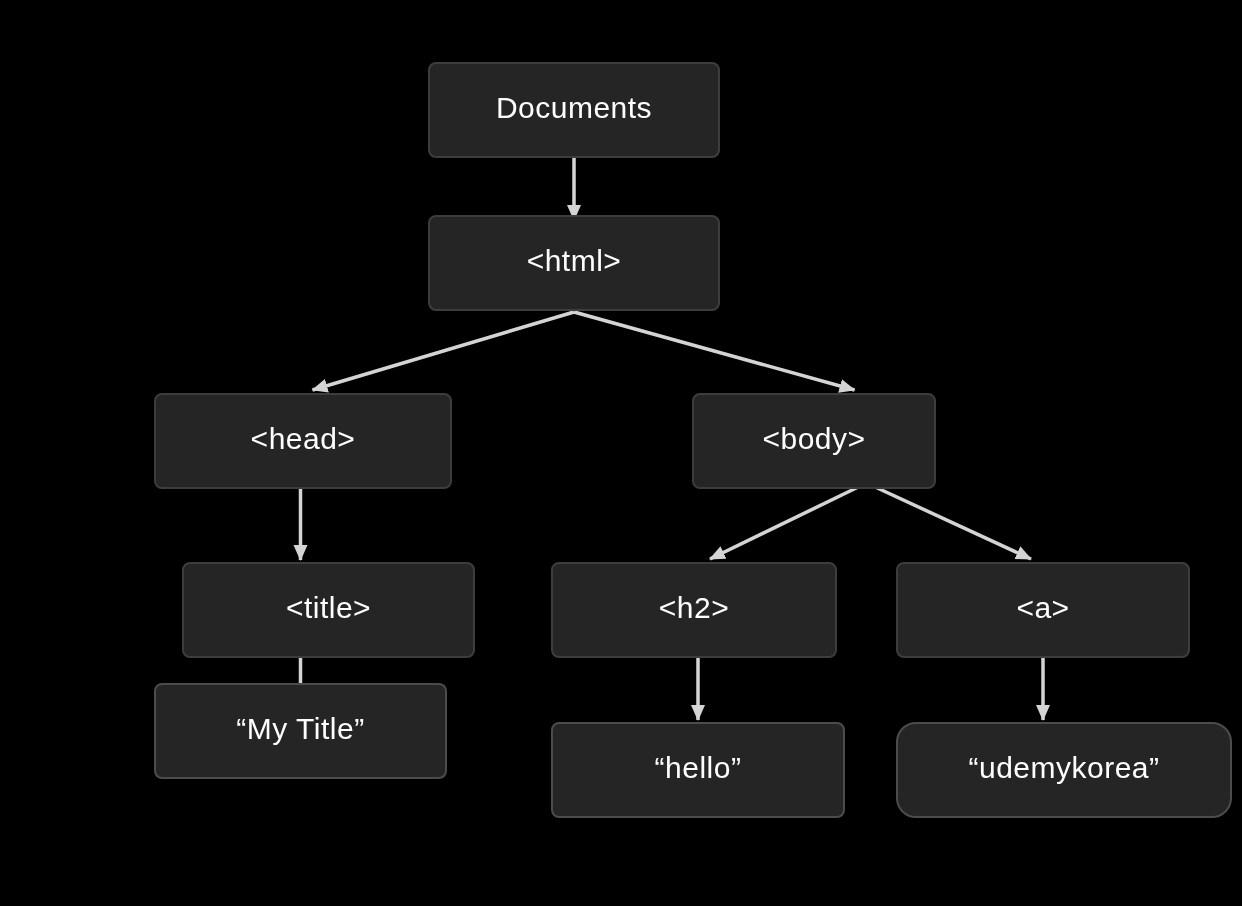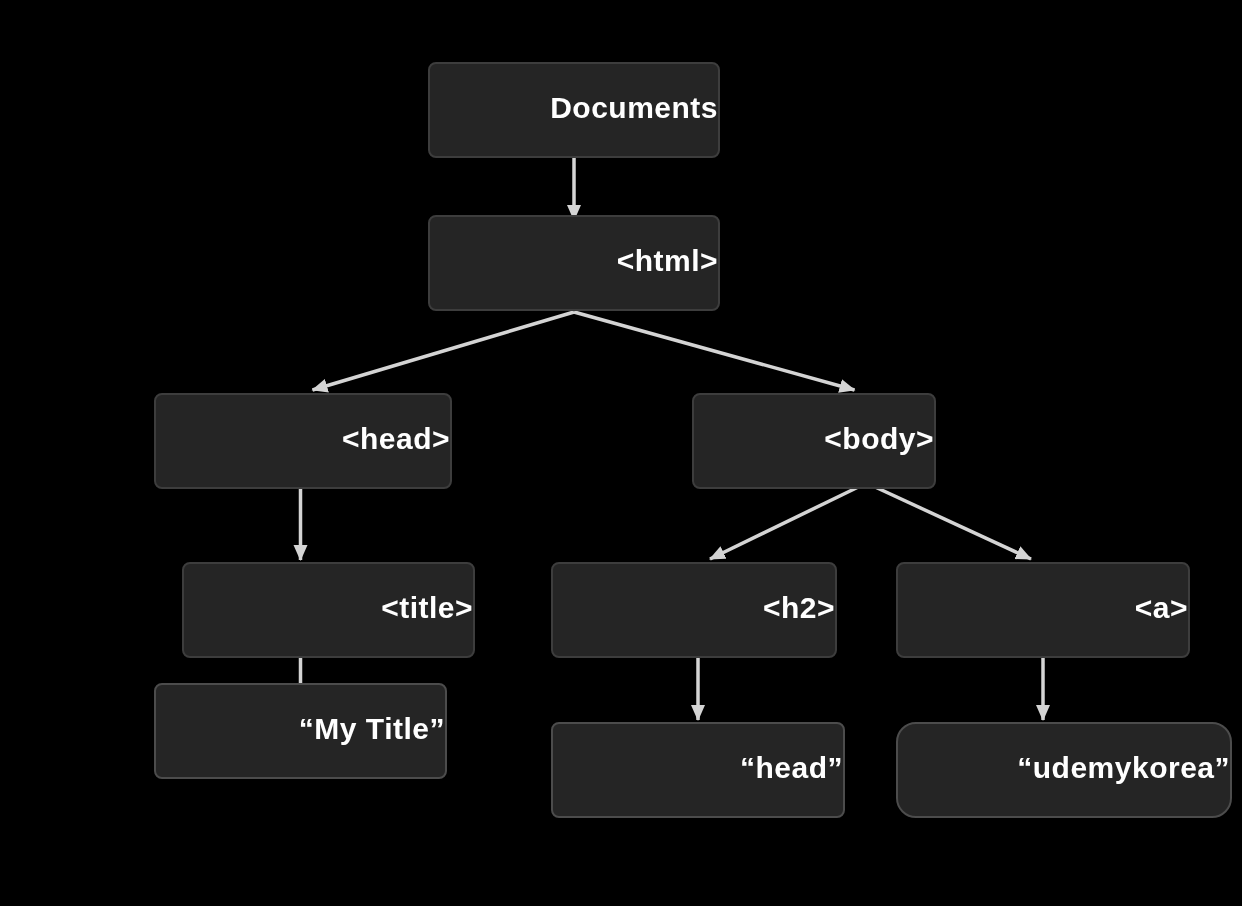"Documents" .node { font-weight: bold -> normal; justify-content: flex-end -> center }
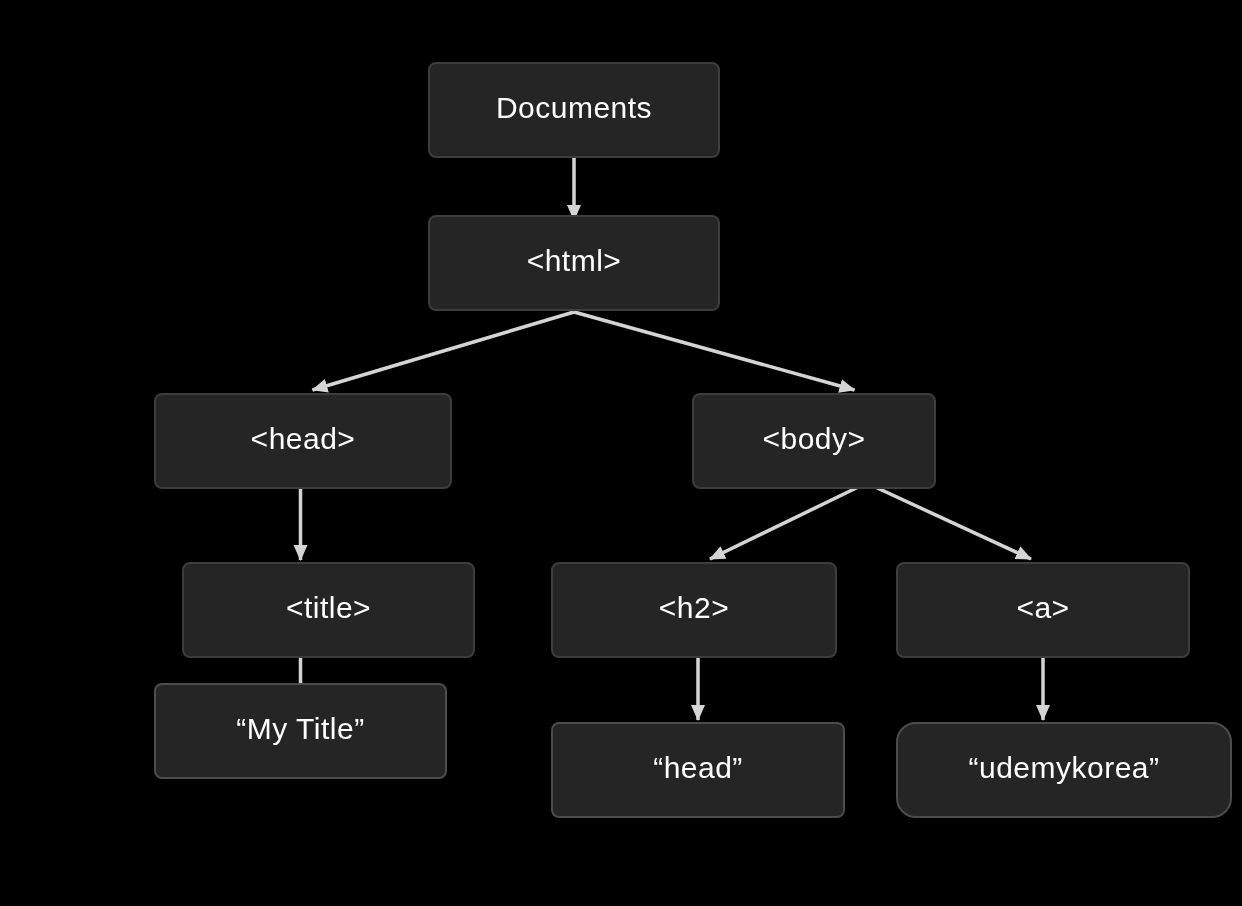"“head”" span { text: head -> hello }
